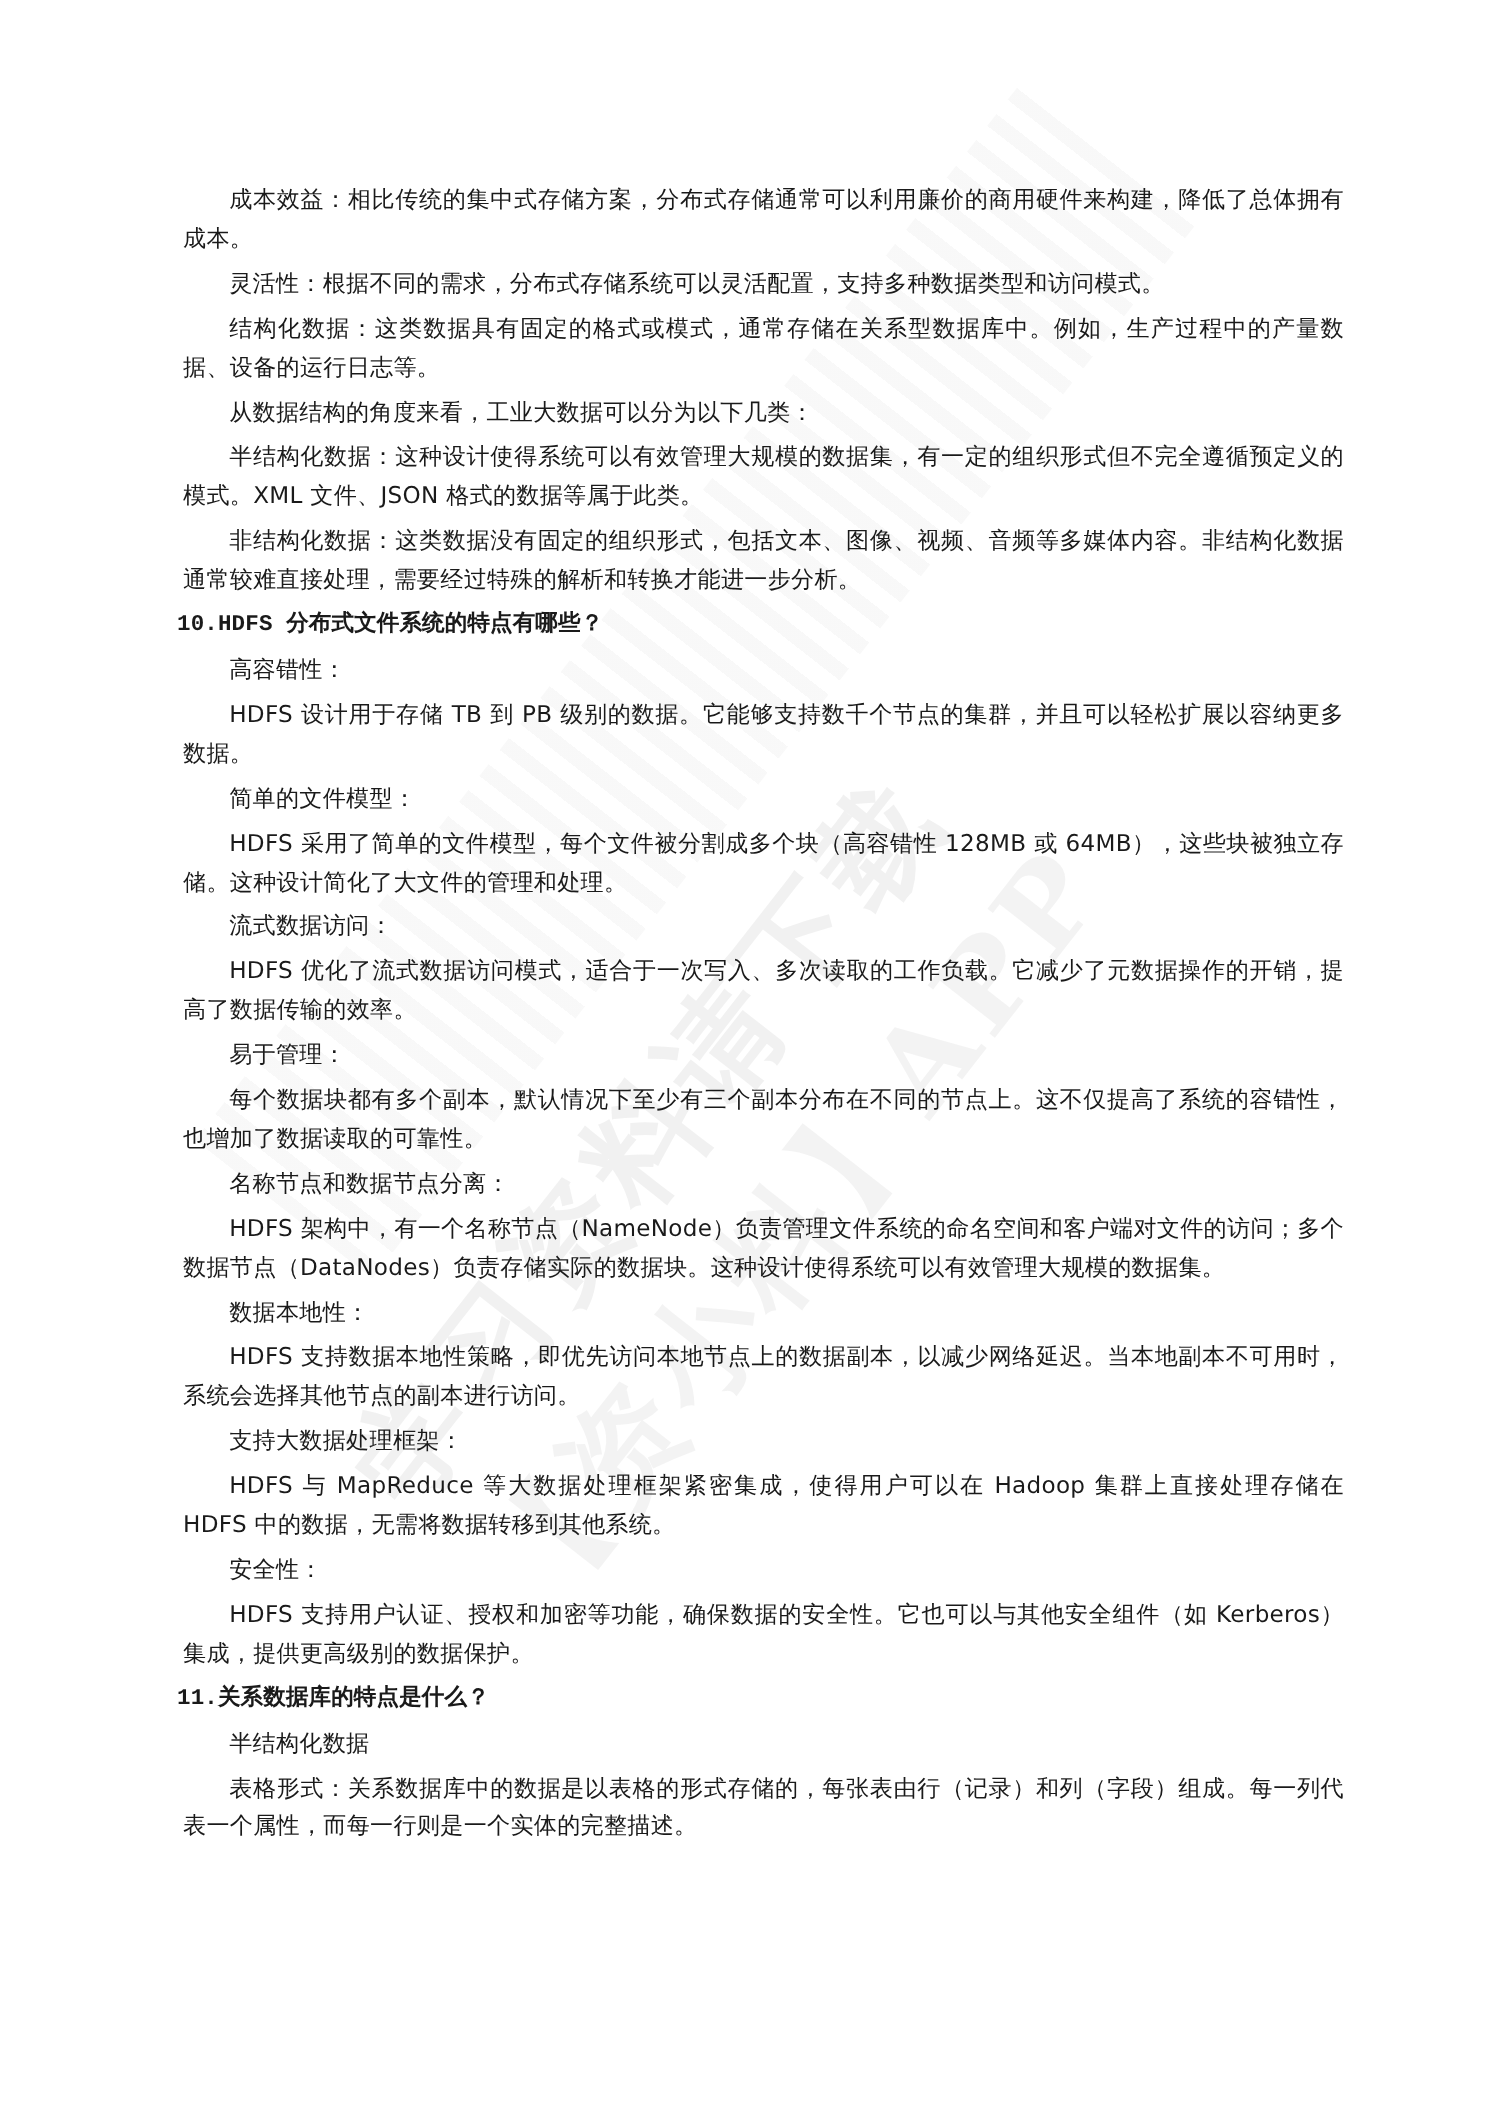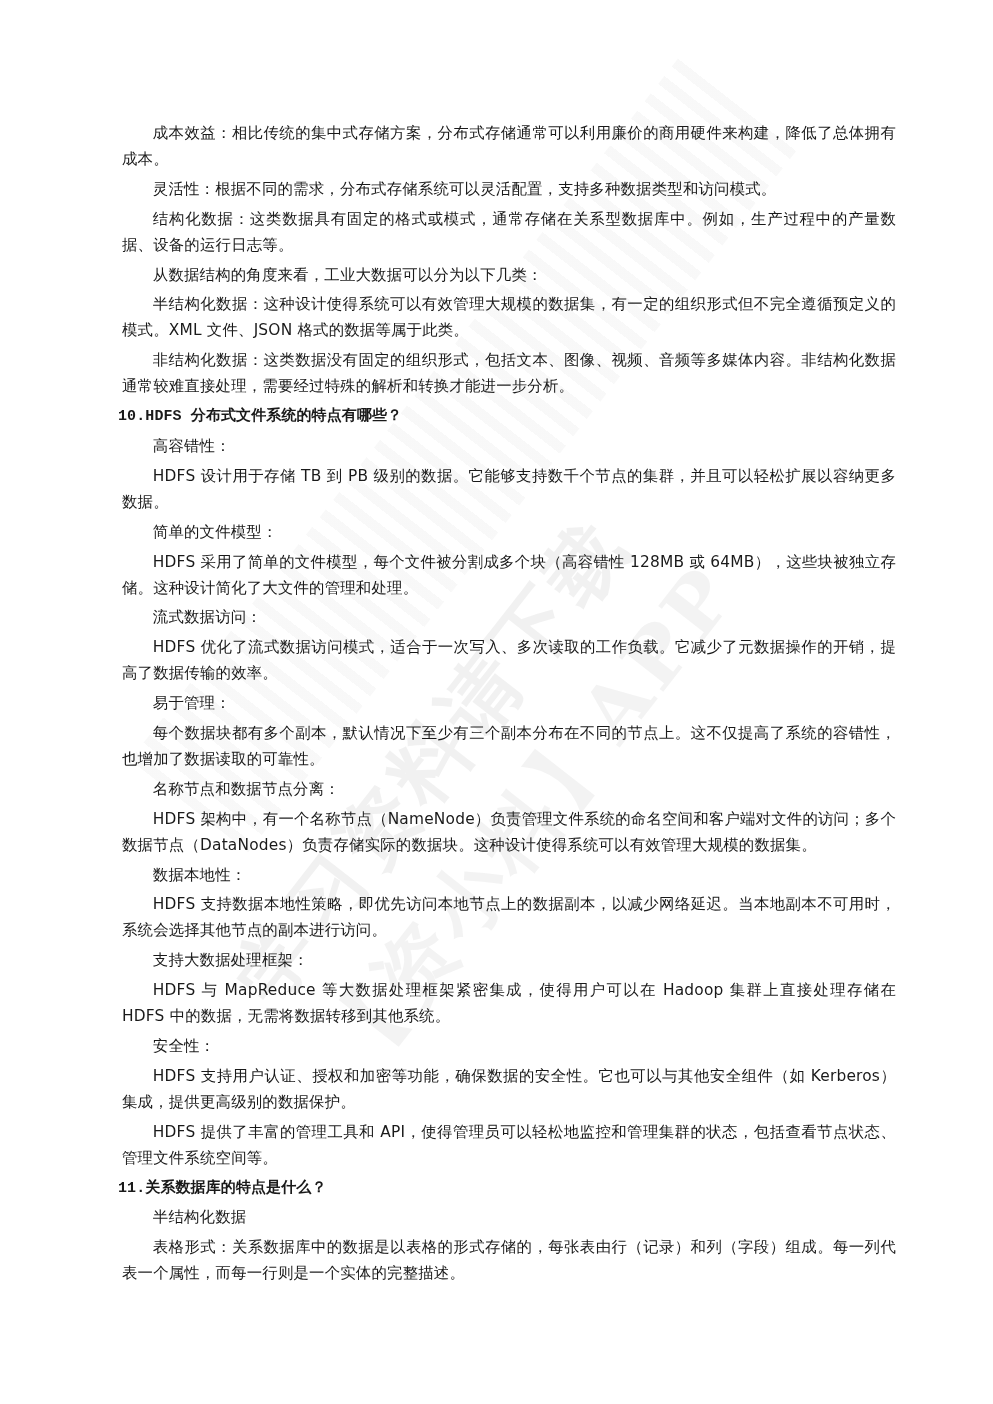"HDFS 提供了丰富的管理工具和" p.para { html: <p>HDFS 提供了丰富的管理工具和 API，使得管理员可以轻松地监控和管理集群的状态，包括查看节点状态、管理文件系统空间等。</p> -> none }
